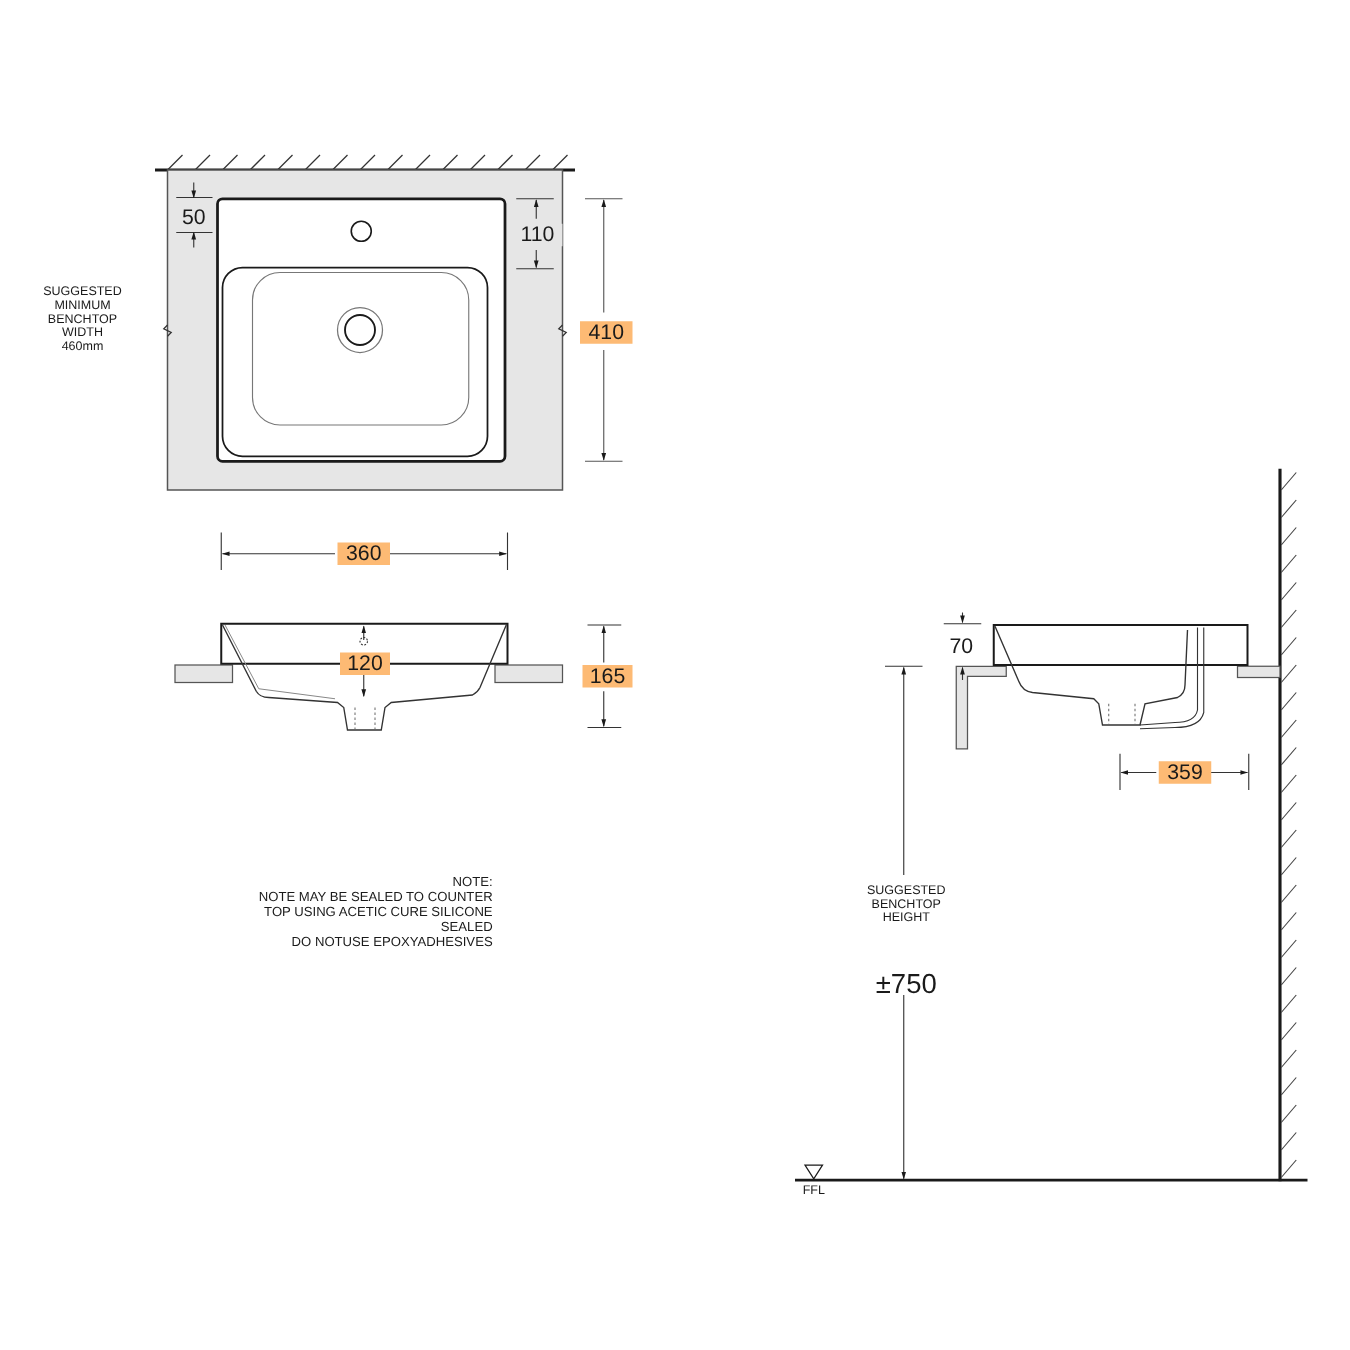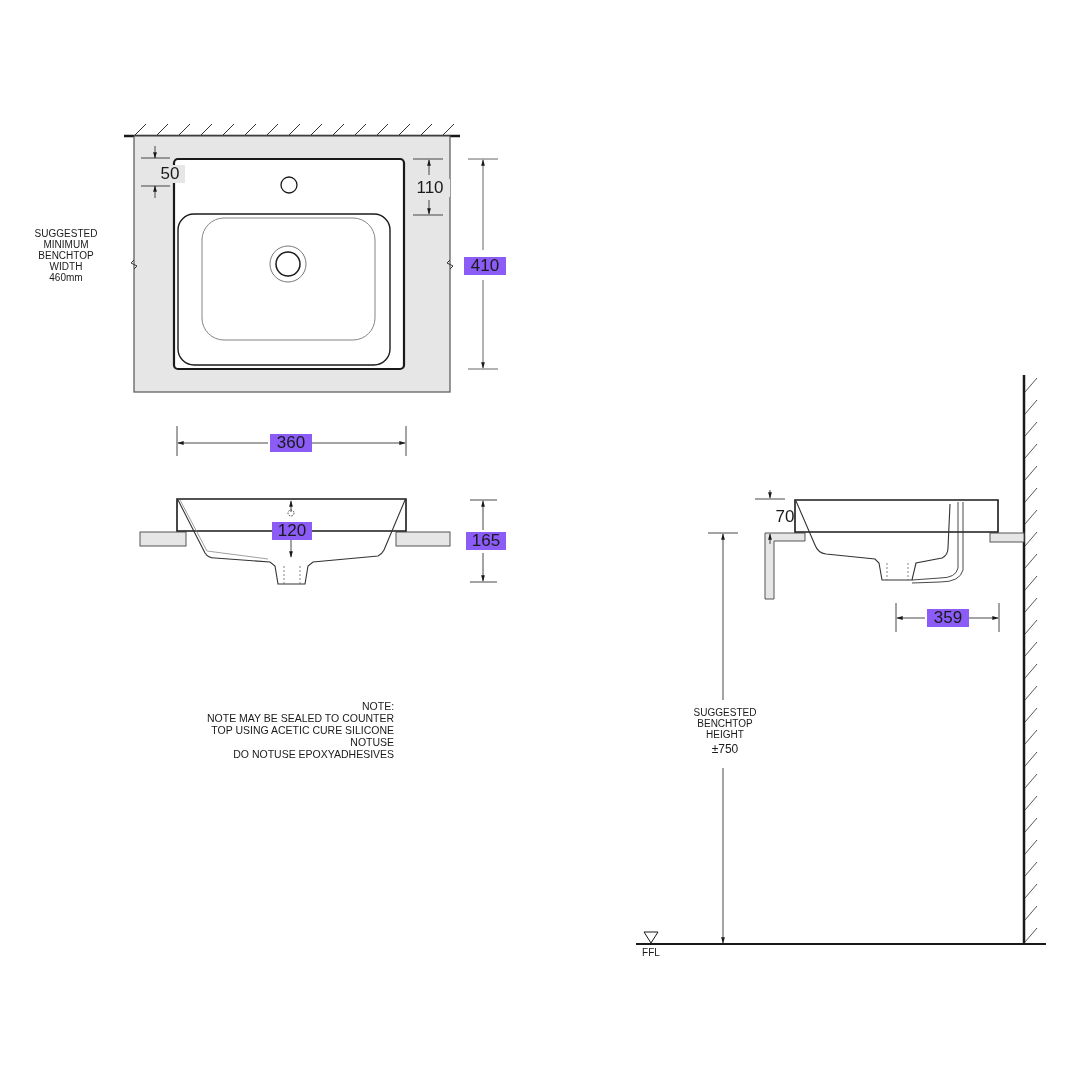"50" div.lbl { left: 155px -> 140px }
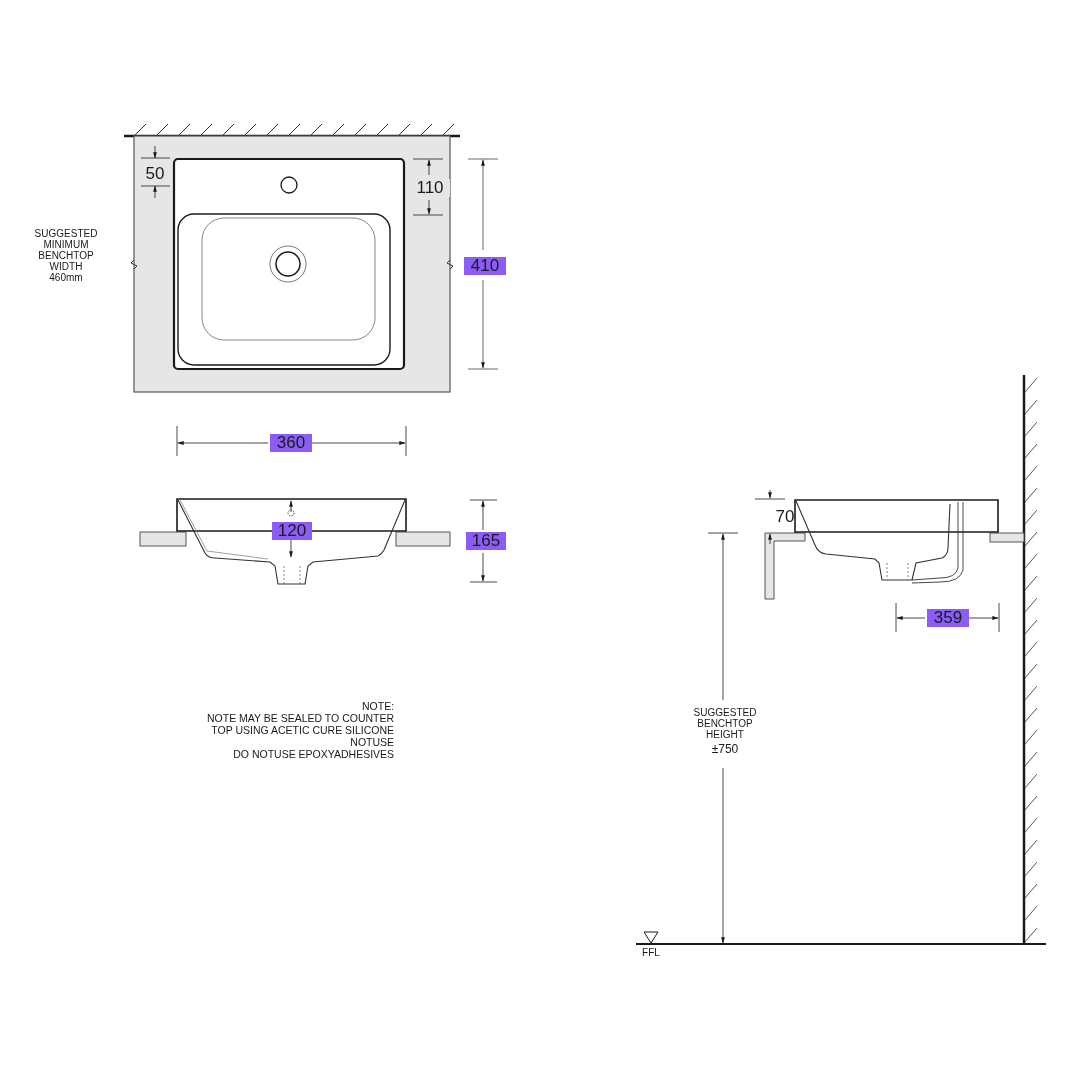"410" .dim { background: #8b5cf6 -> #fdba74 }
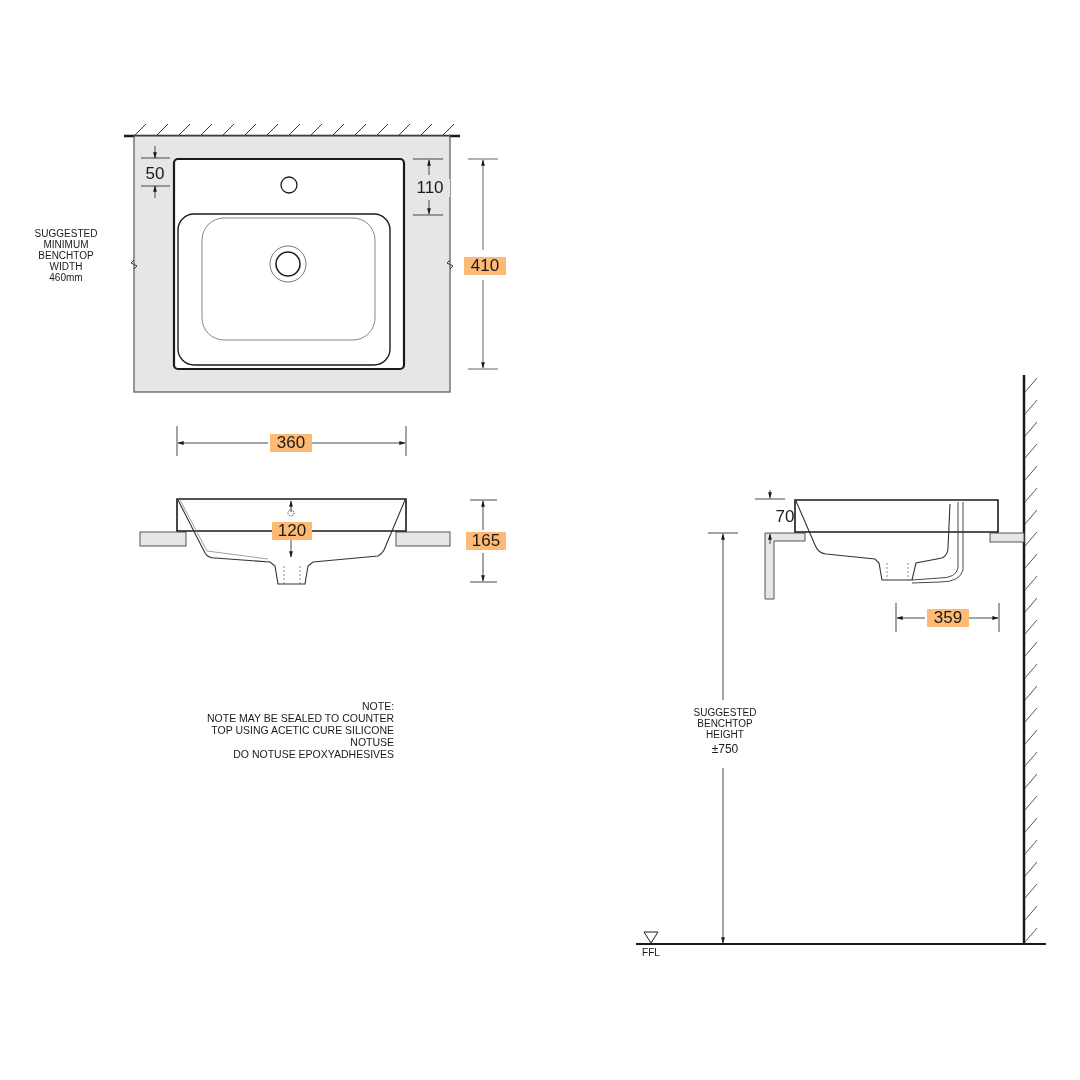"70" div.lbl { margin-left: 16px -> none }
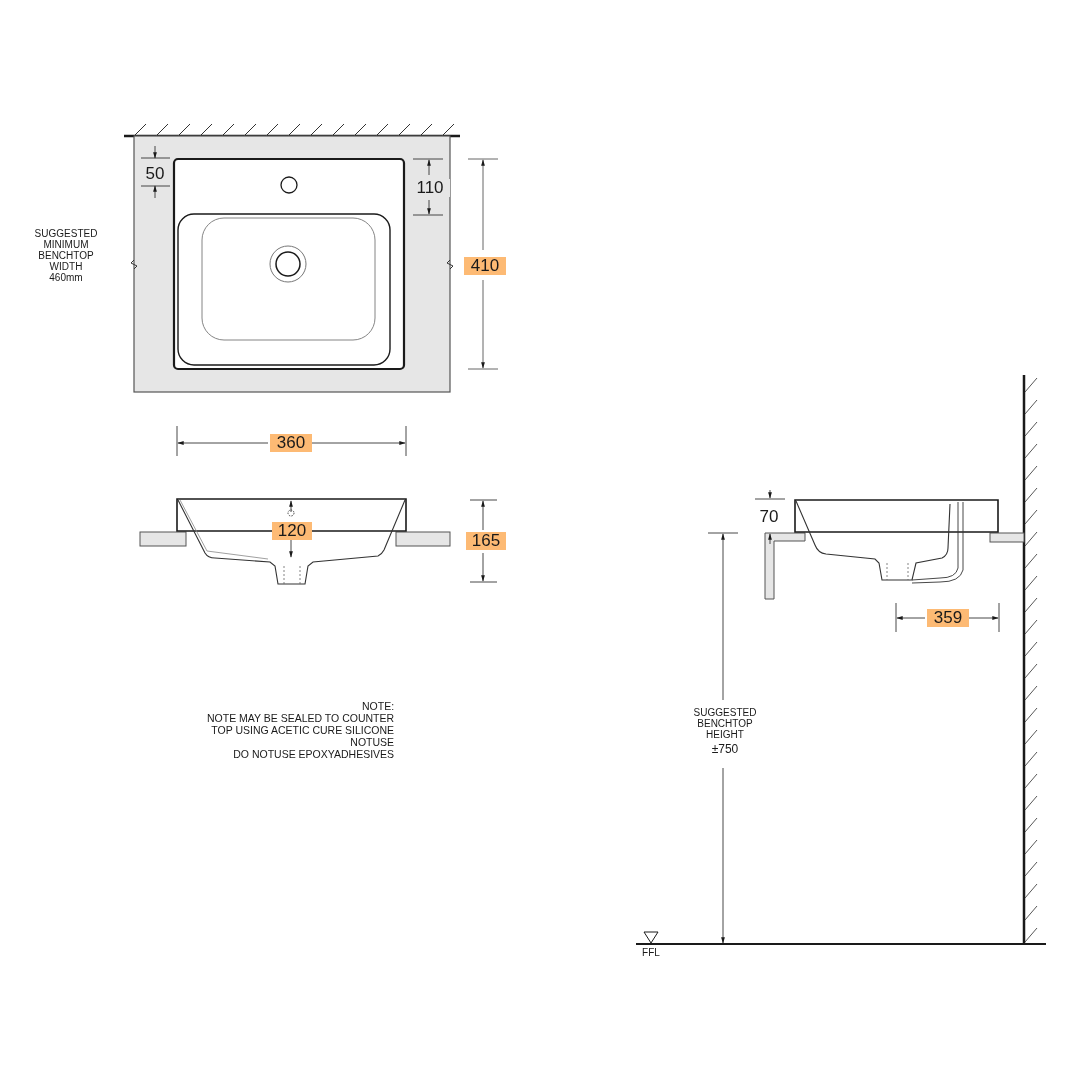"NOTUSE" div { text: NOTUSE -> SEALED }
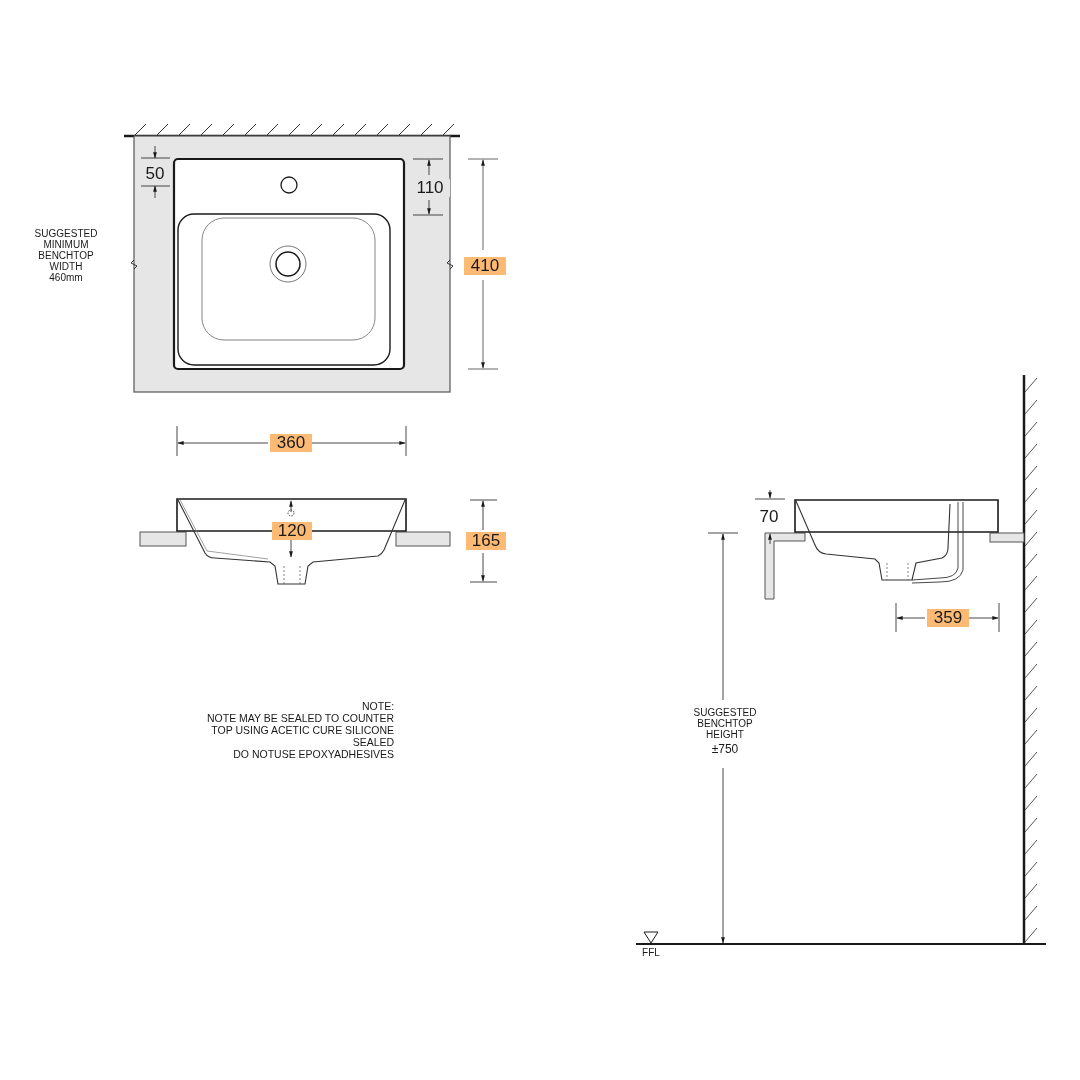"±750" div { font-size: 12px -> 22px; margin-top: none -> 37px }
